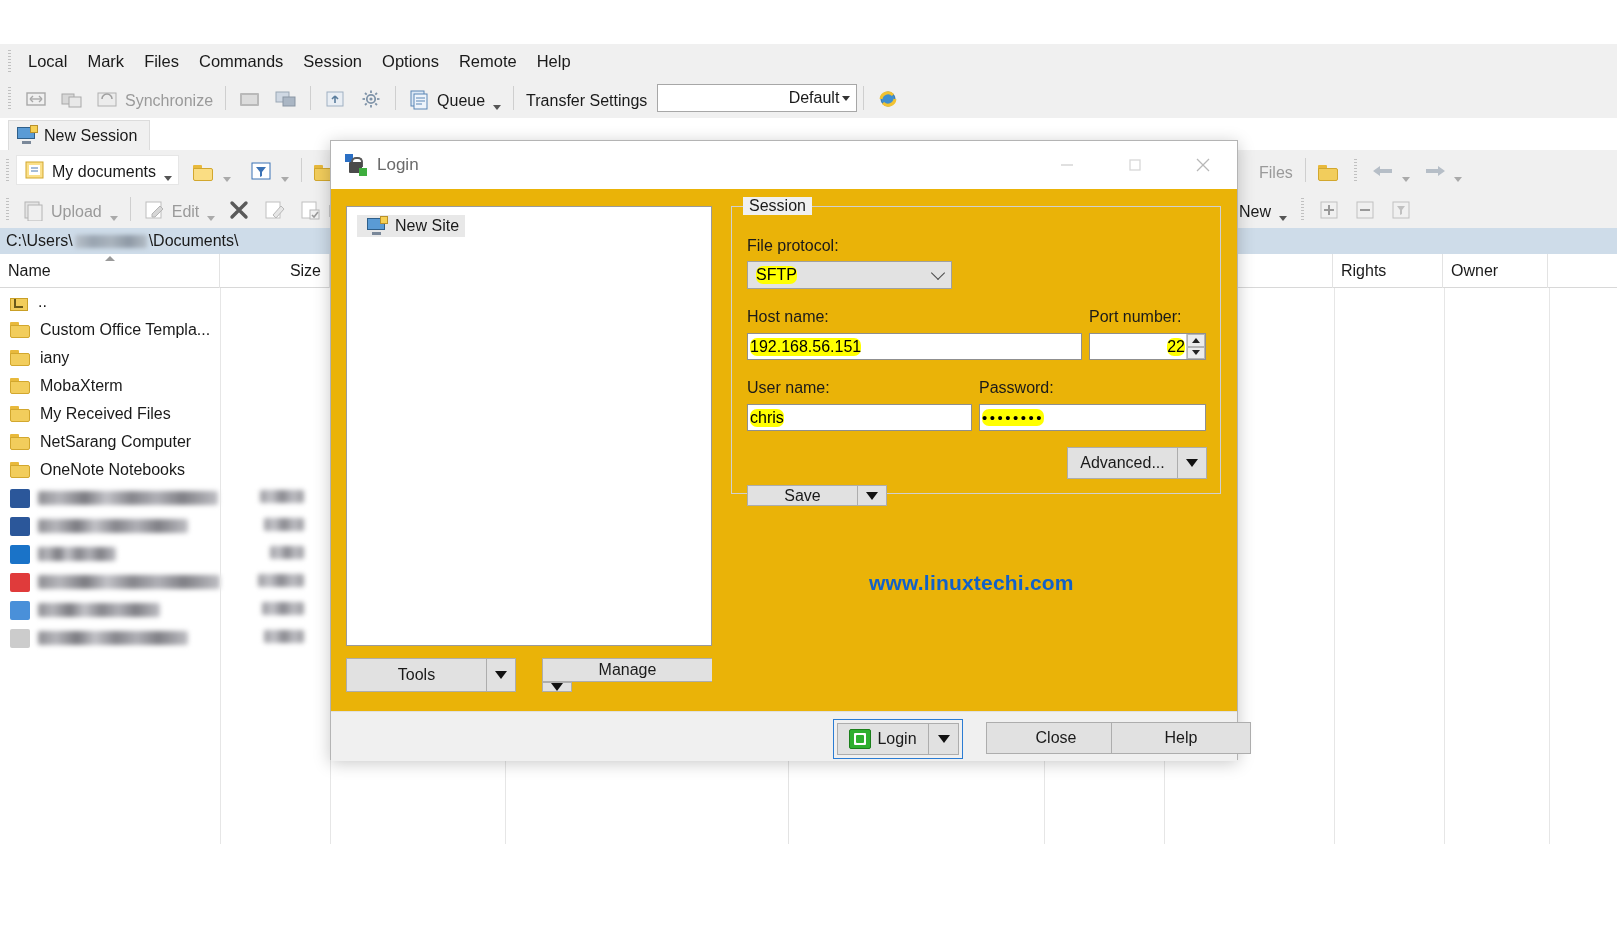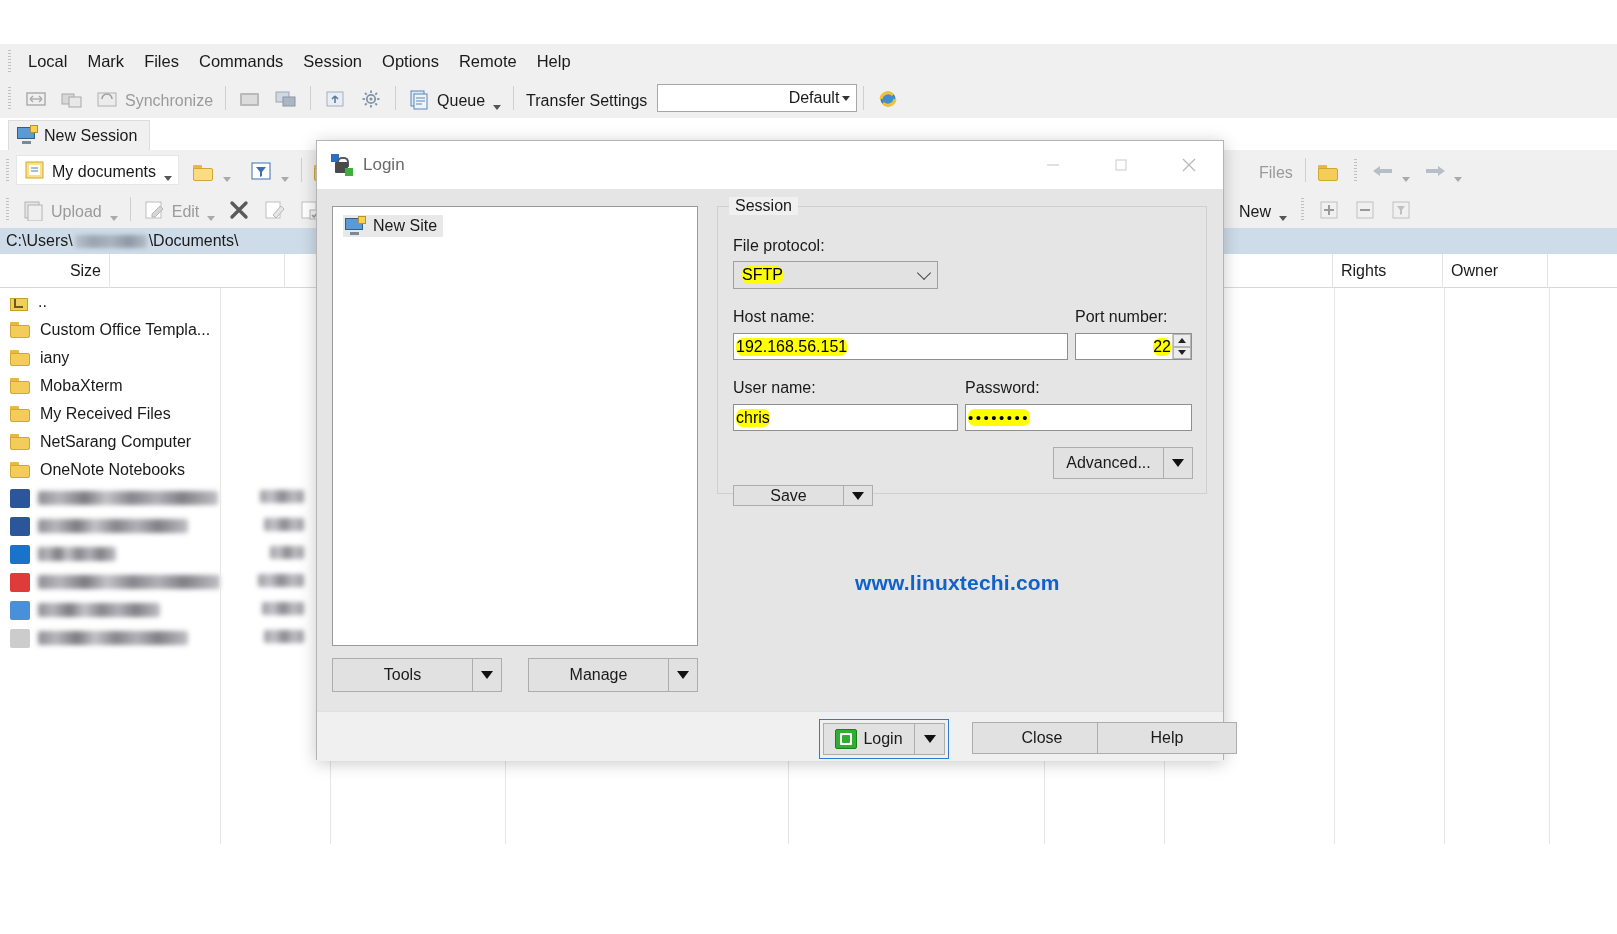"Login" .dialog { background: #e5e5e5 -> #eab308; left: 316px -> 330px }
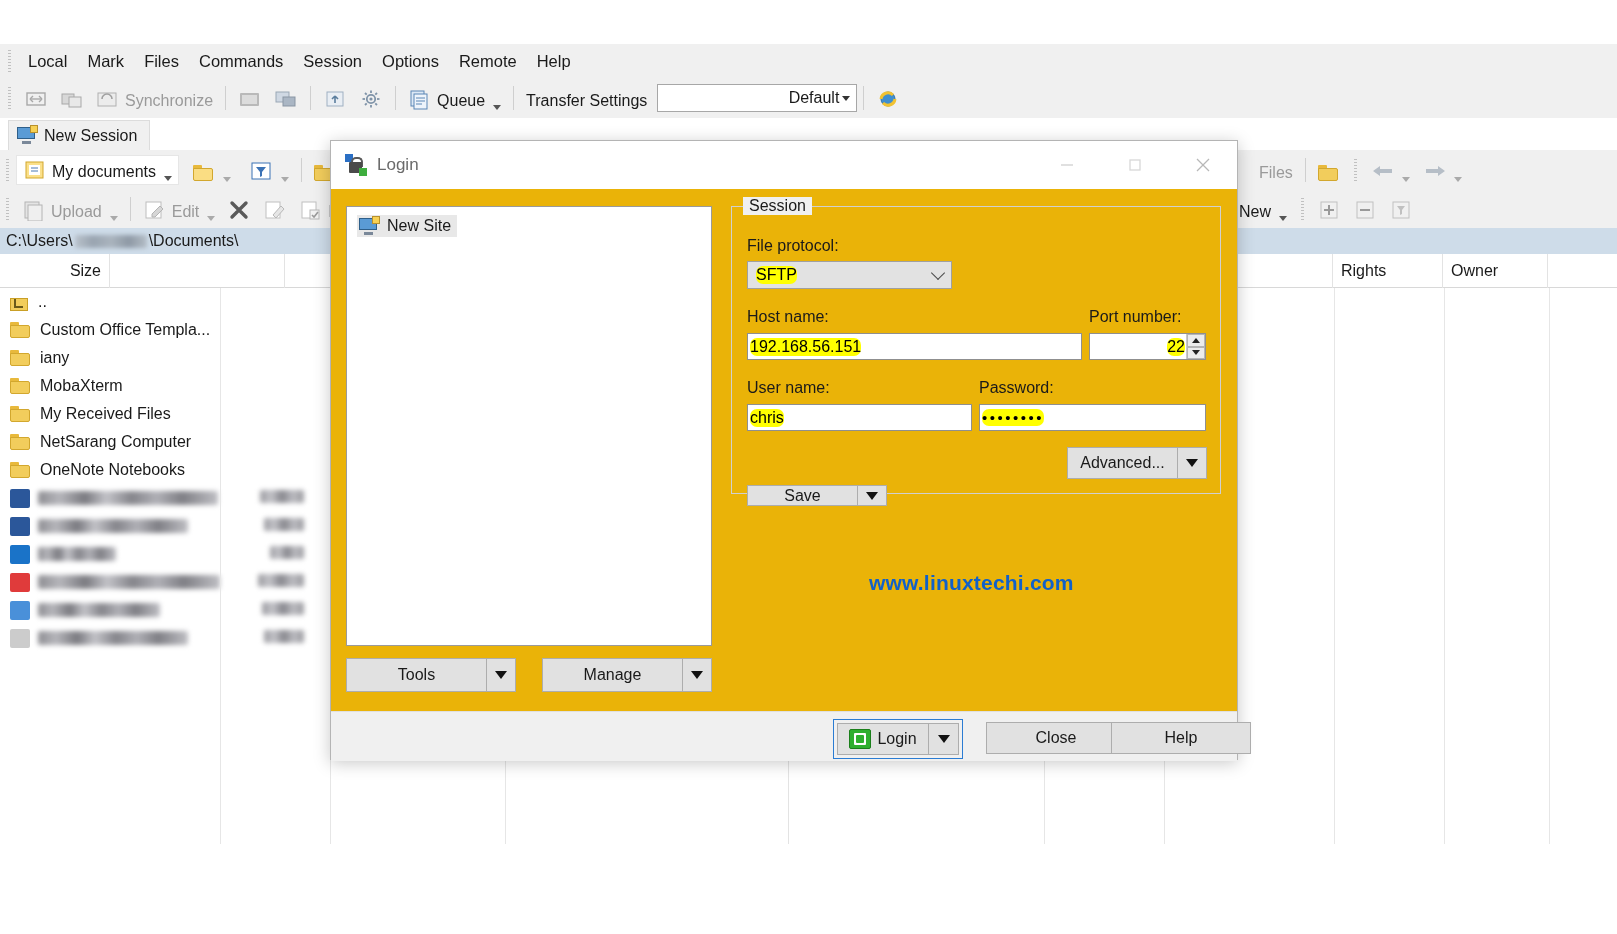"New Site" .tree-item { padding: 2px 6px 2px 2px -> 2px 6px 2px 10px }
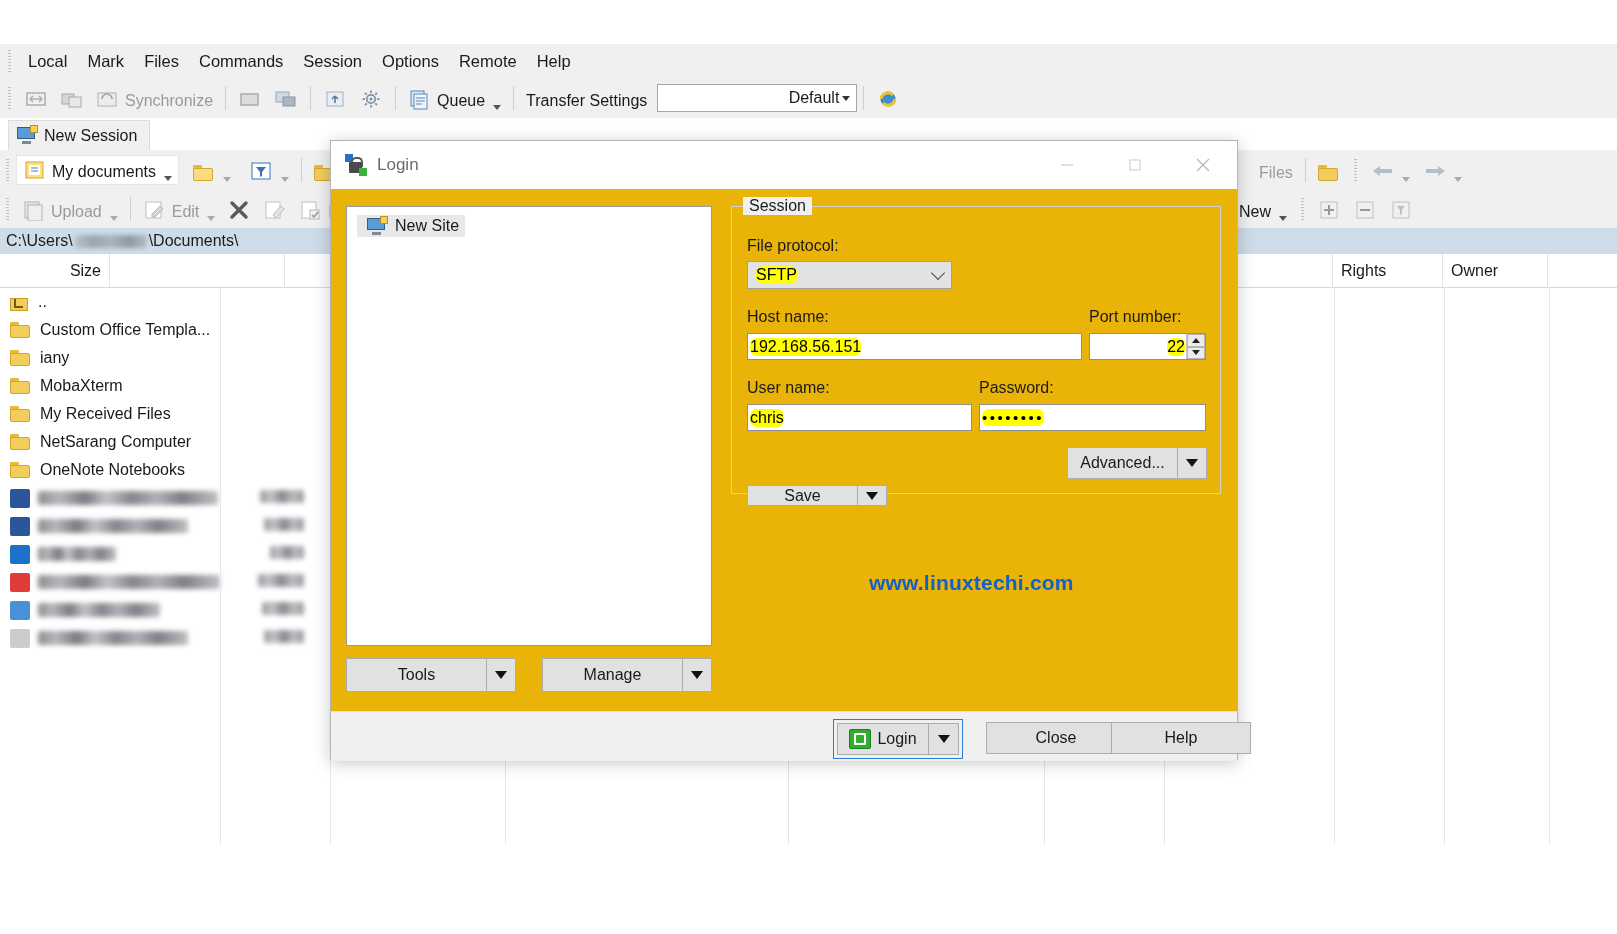"Name" div.ch { html: none -> <div> <span></span> <span>Name</span> </div> }
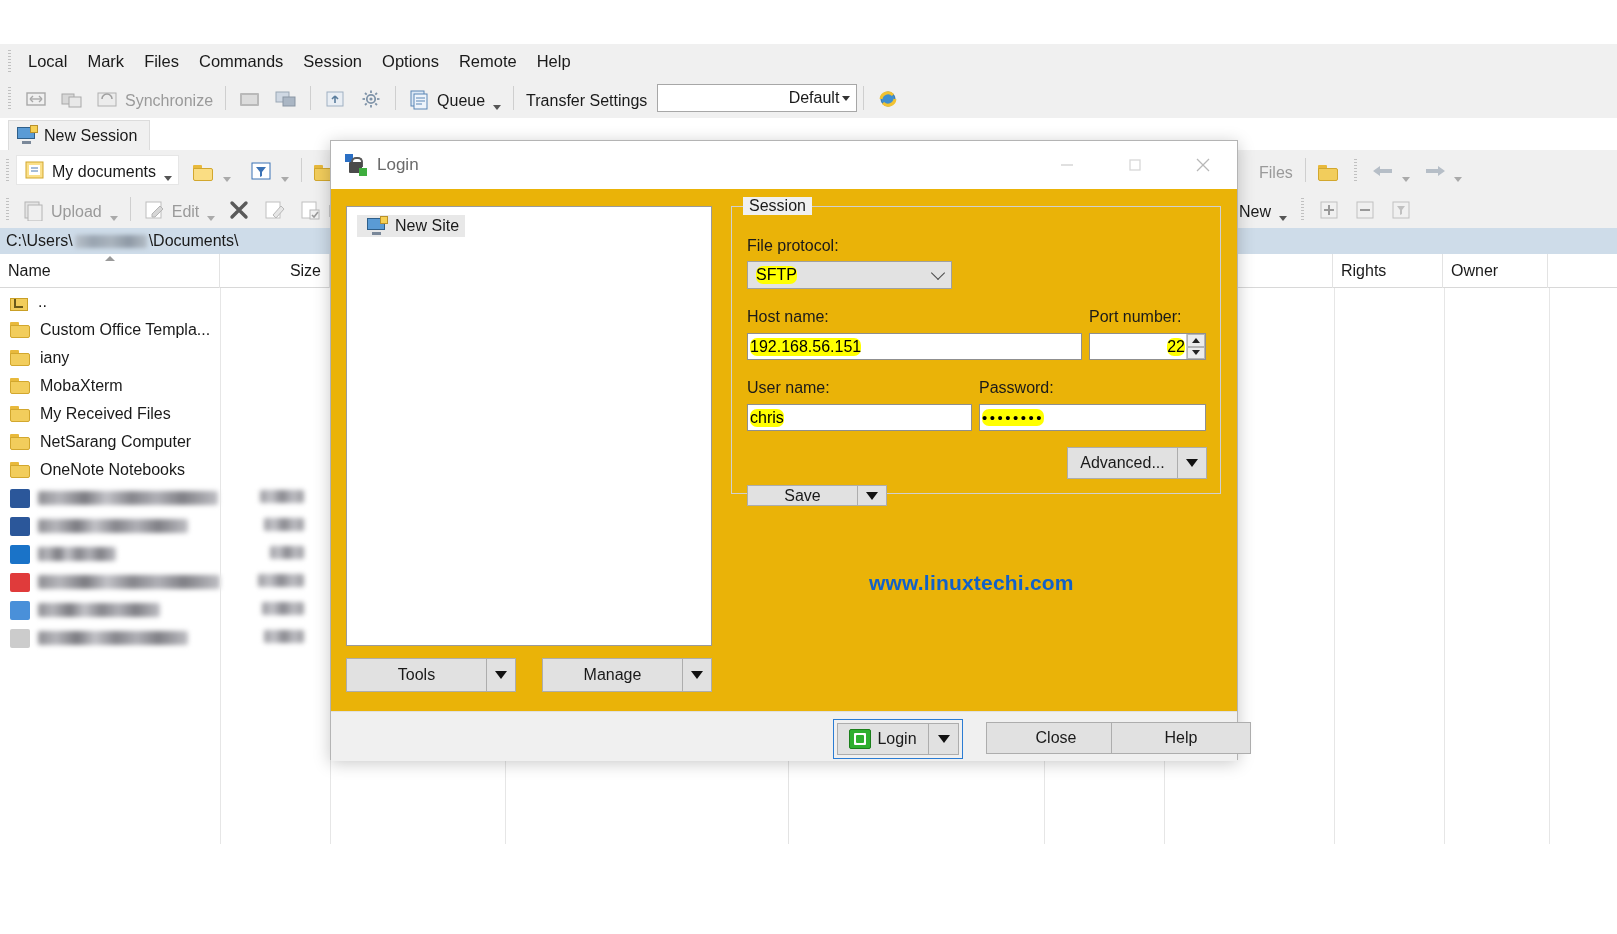"Manage" div.btn-split { flex-direction: none -> column }
